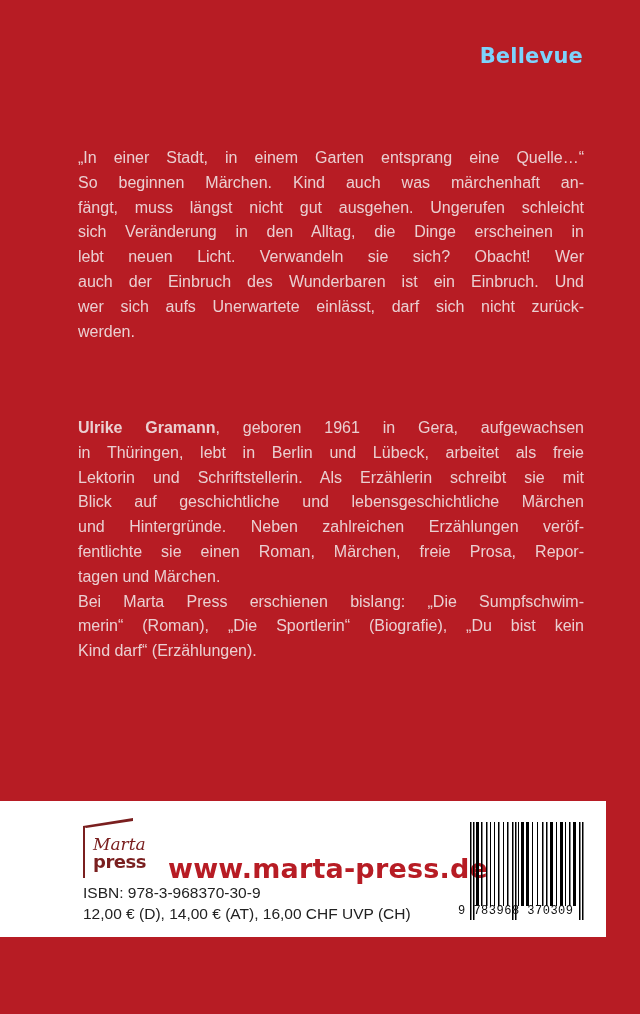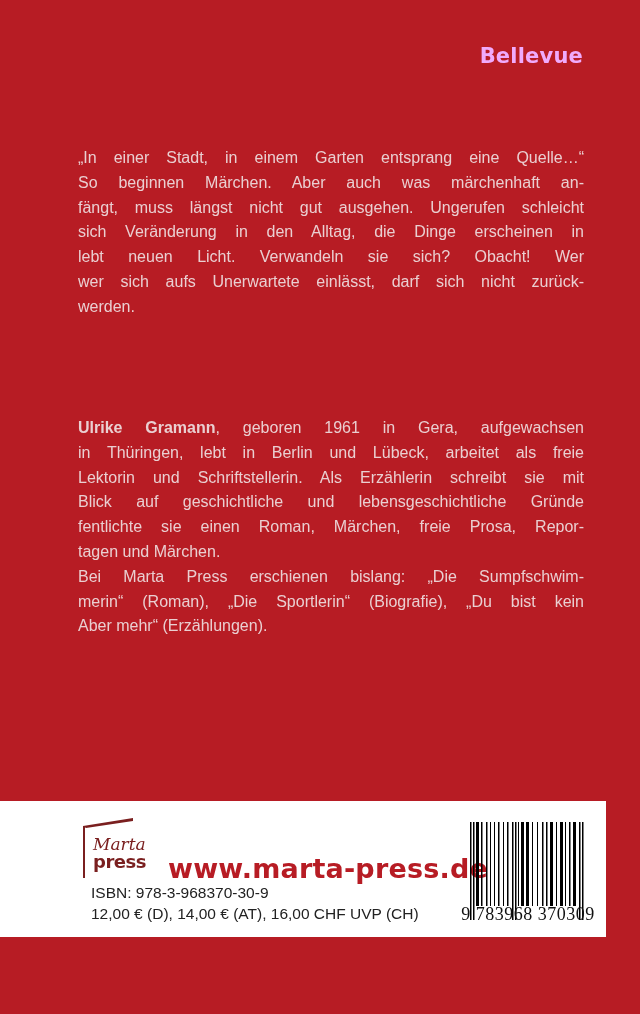"Bellevue" .series { color: #f0abfc -> #7dd3fc }
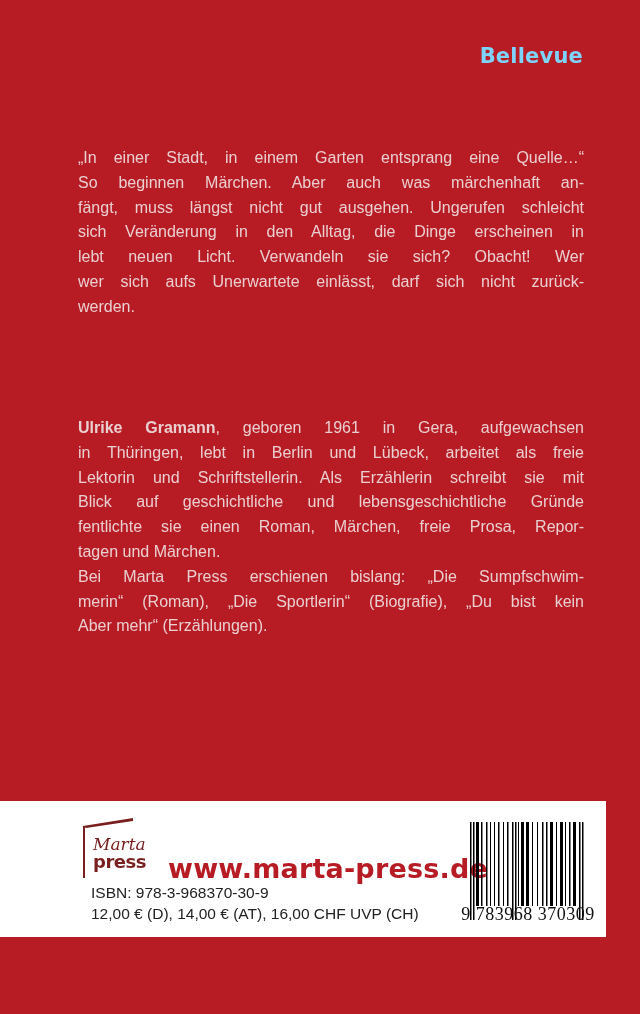"So beginnen Märchen. Aber auch" span.line { text: Aber -> Kind }
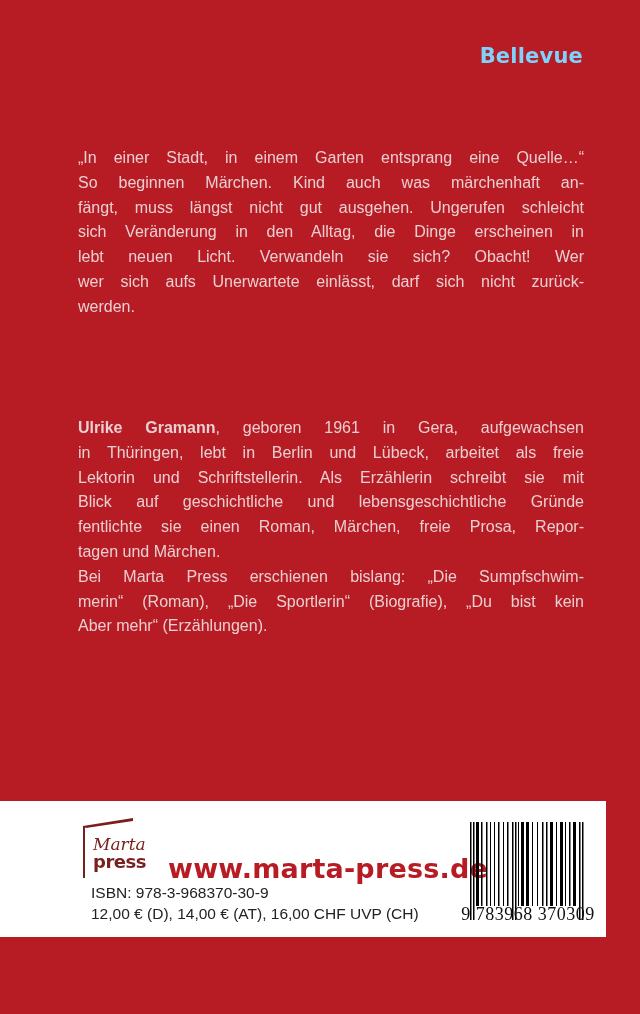"auch der Einbruch des Wunderbaren" span.line { html: none -> <span>auch der Einbruch des Wunderbaren ist ein Einbruch. Und</span> }
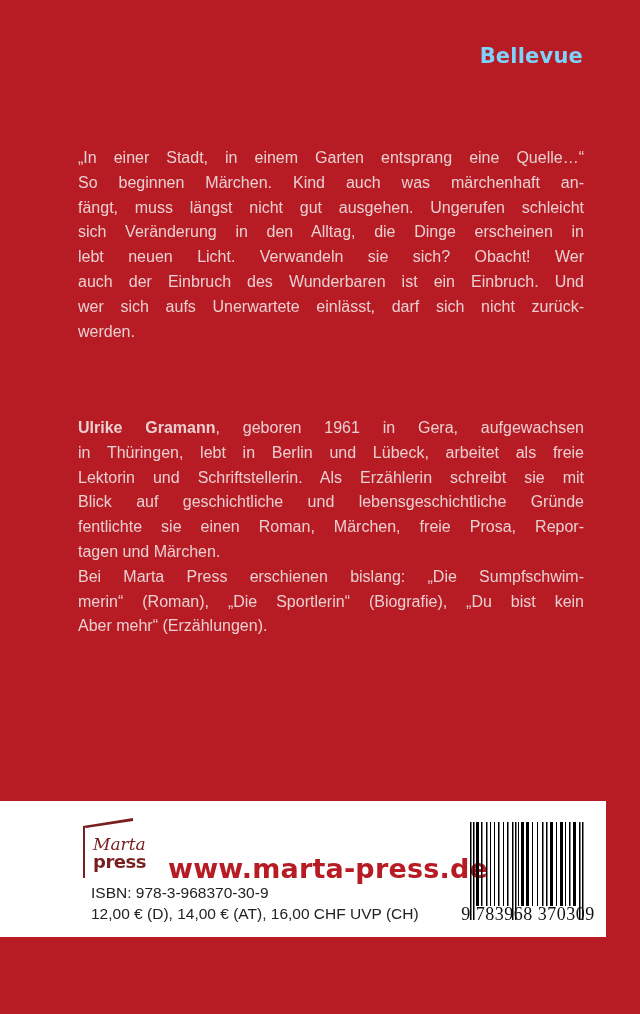"Blick auf geschichtliche und" span.line { text: Gründe -> Märchen }
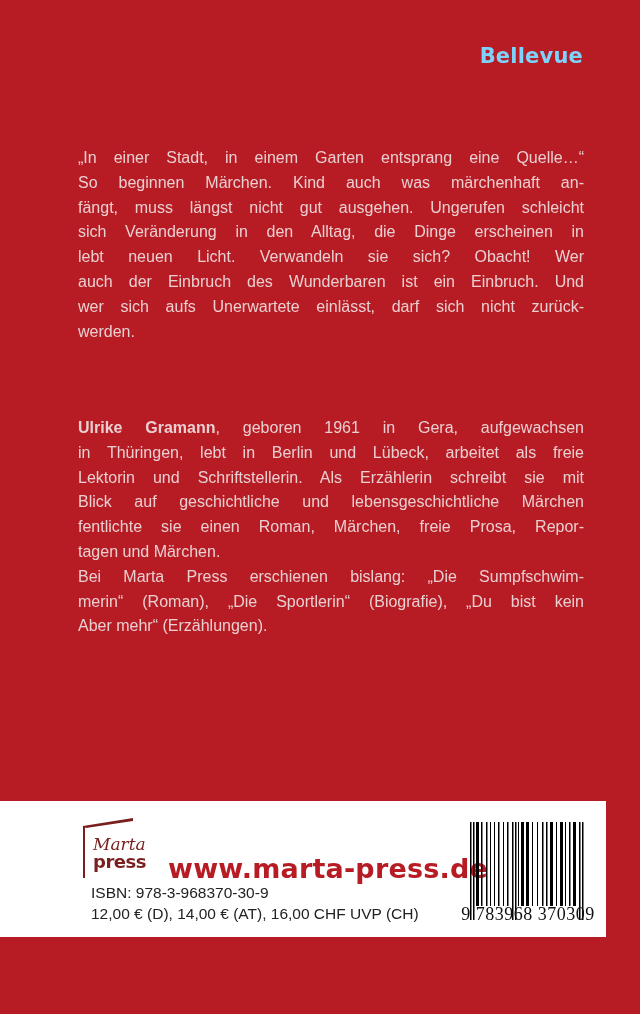"und Hintergründe. Neben zahlreichen" span.line { html: none -> <span>und Hintergründe. Neben zahlreichen Erzählungen veröf-</span> }
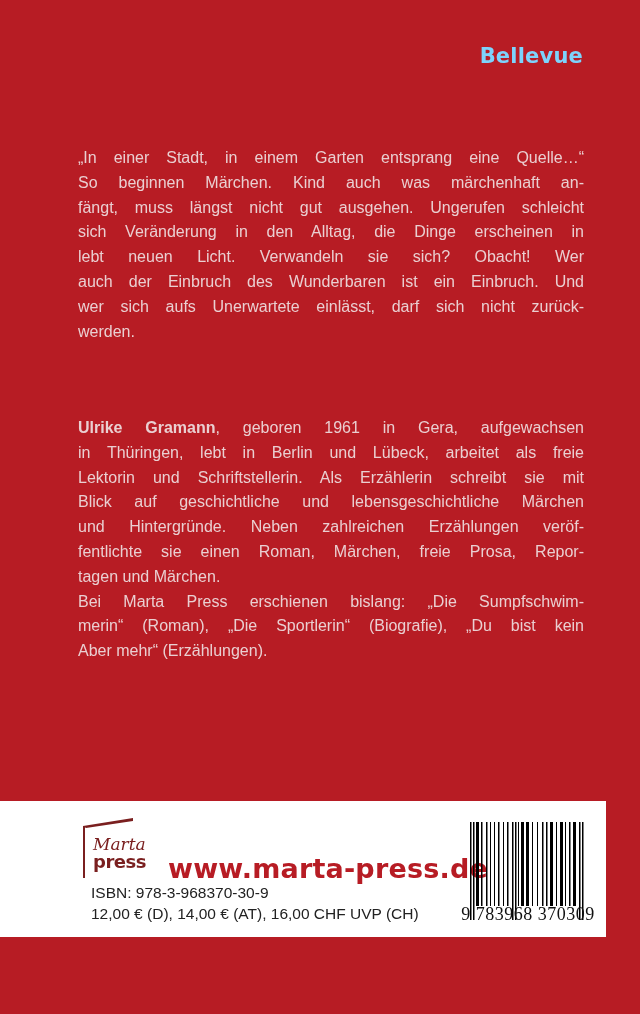"Aber mehr“ (Erzählungen)." span.line { text: Aber mehr -> Kind darf }
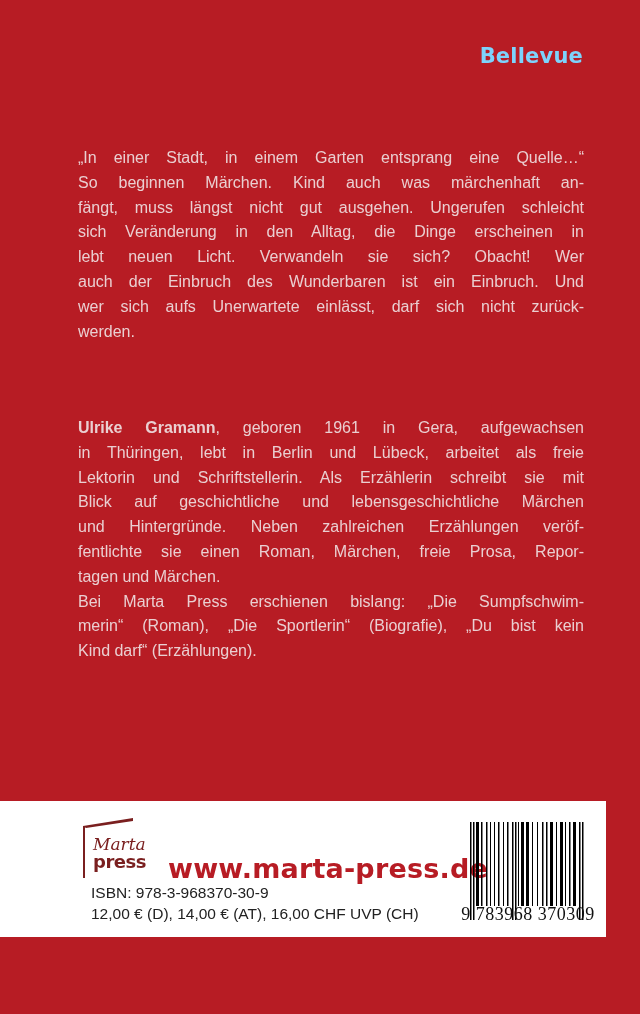"ISBN: 978-3-968370-30-9" .isbn, .price { margin-left: 8px -> none }
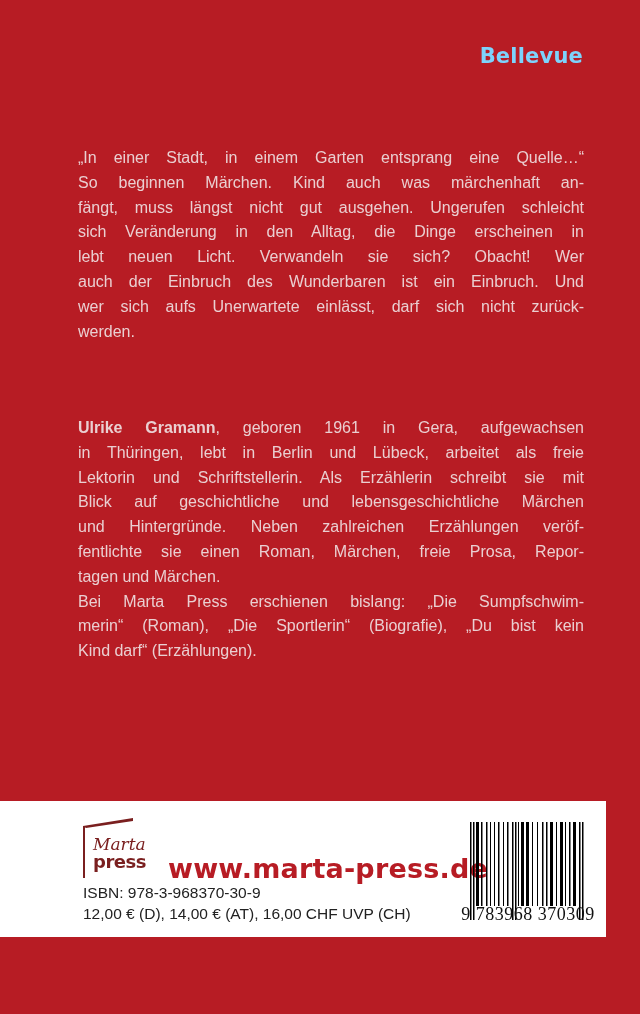"9 783968 370309" .barcode-num { font-family: Liberation Serif, serif -> Liberation Mono, monospace; font-size: 18px -> 12px; text-align: center -> none }
